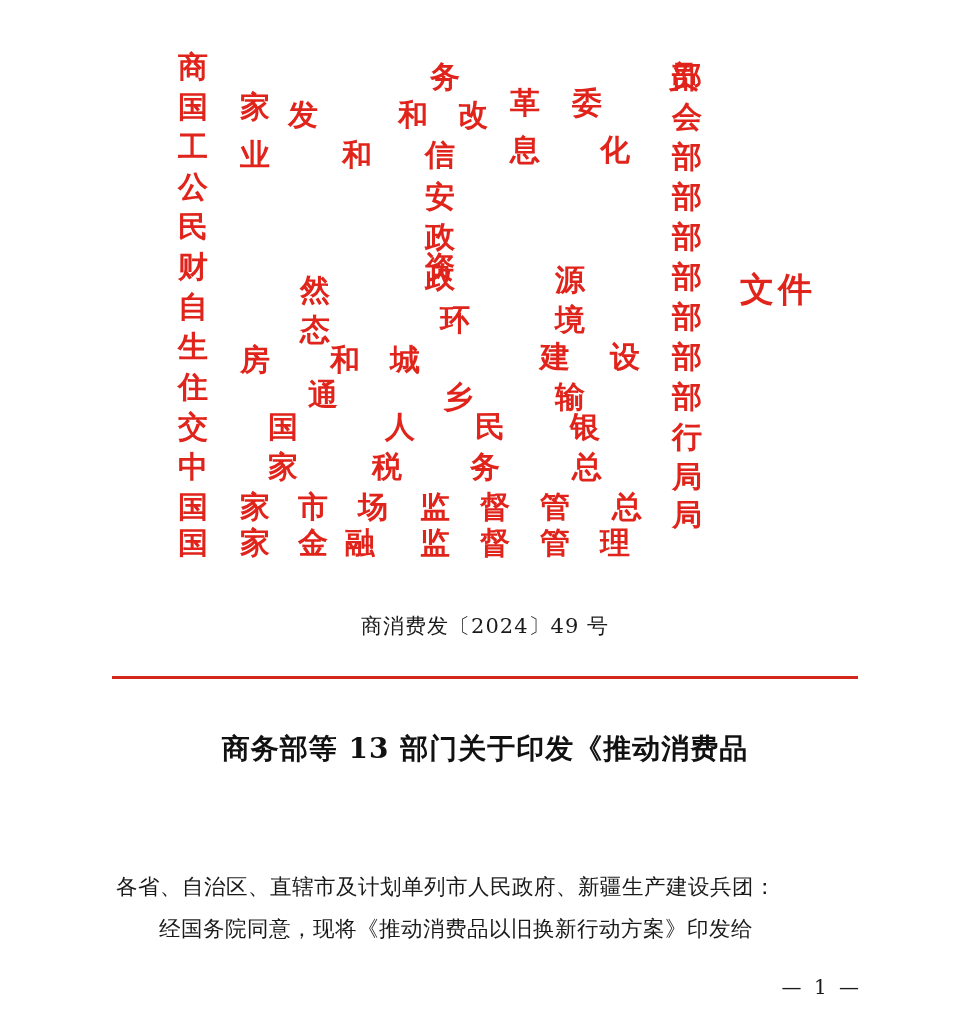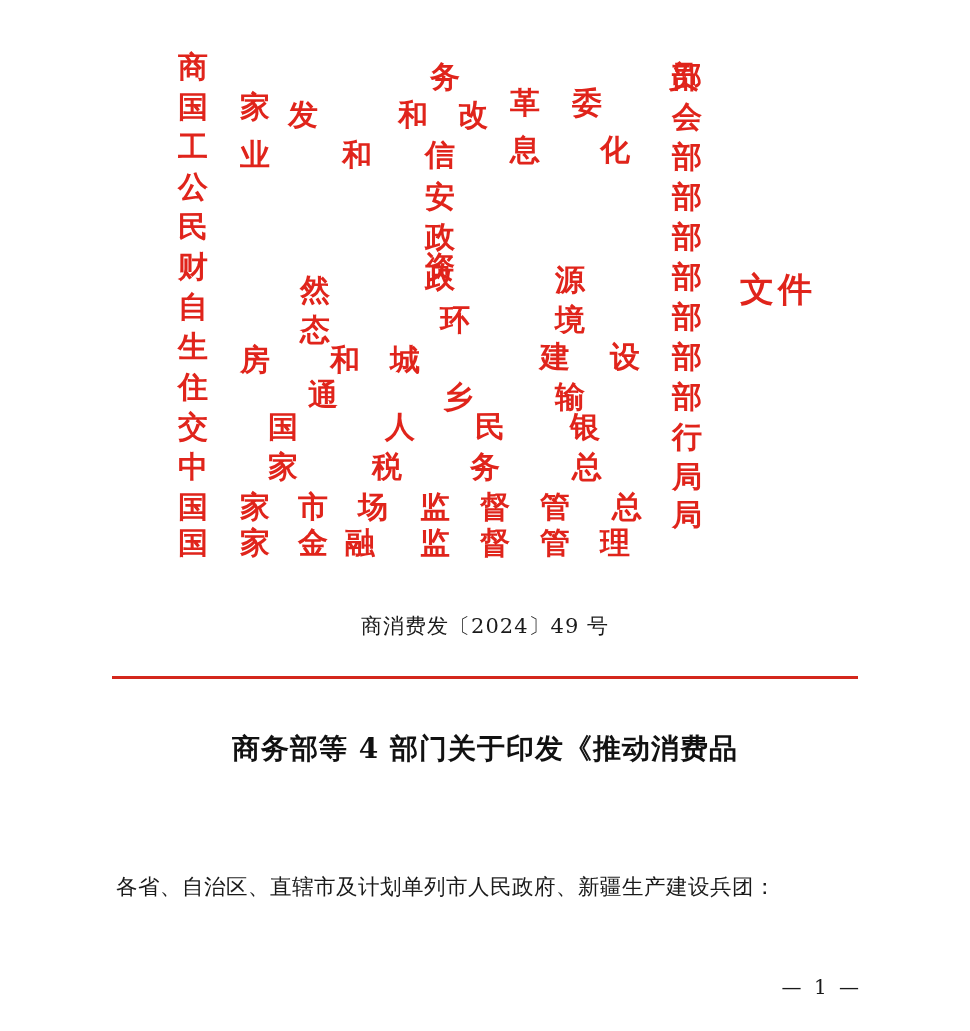"商务部等 4 部门关于印发《推动消费品" div { text: 4 -> 13 }
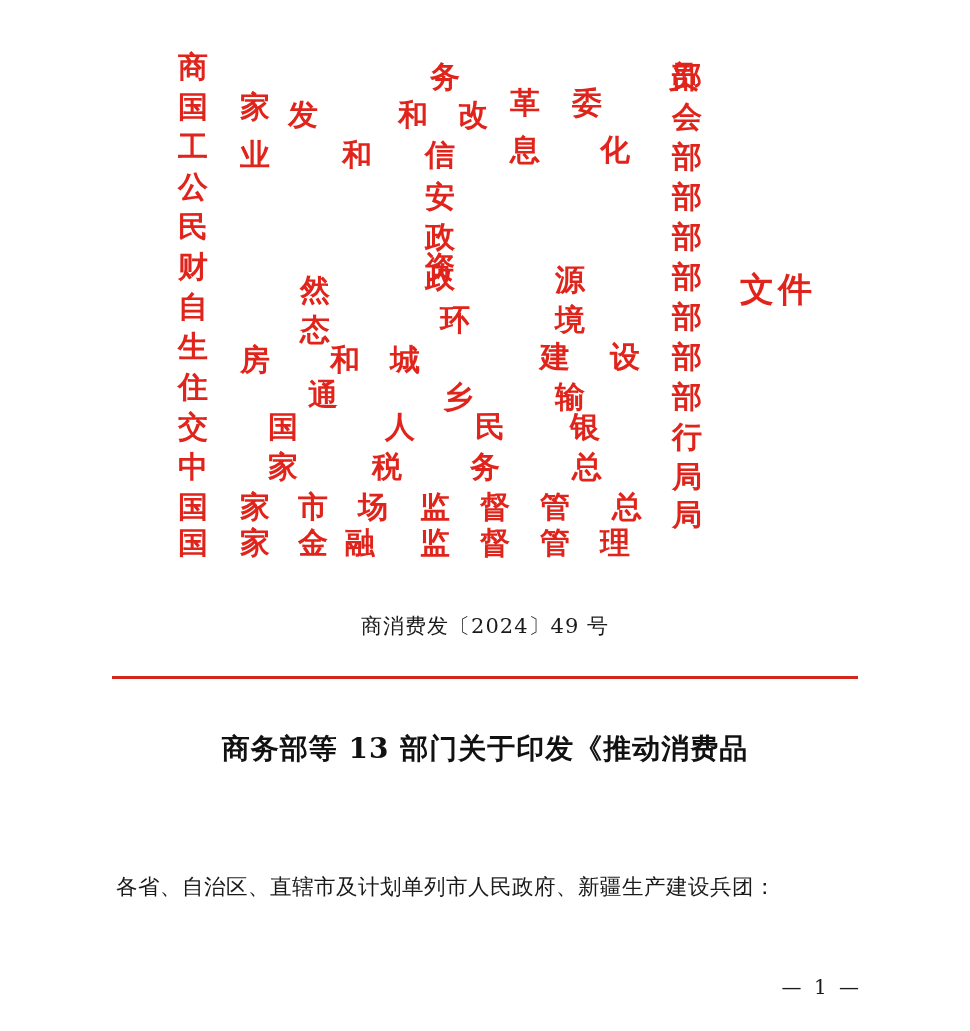"经国务院同意，现将《推动消费品以旧换新行动方案》印发给" div.para-indent { html: none -> <div>经国务院同意，现将《推动消费品以旧换新行动方案》印发给</div> }
